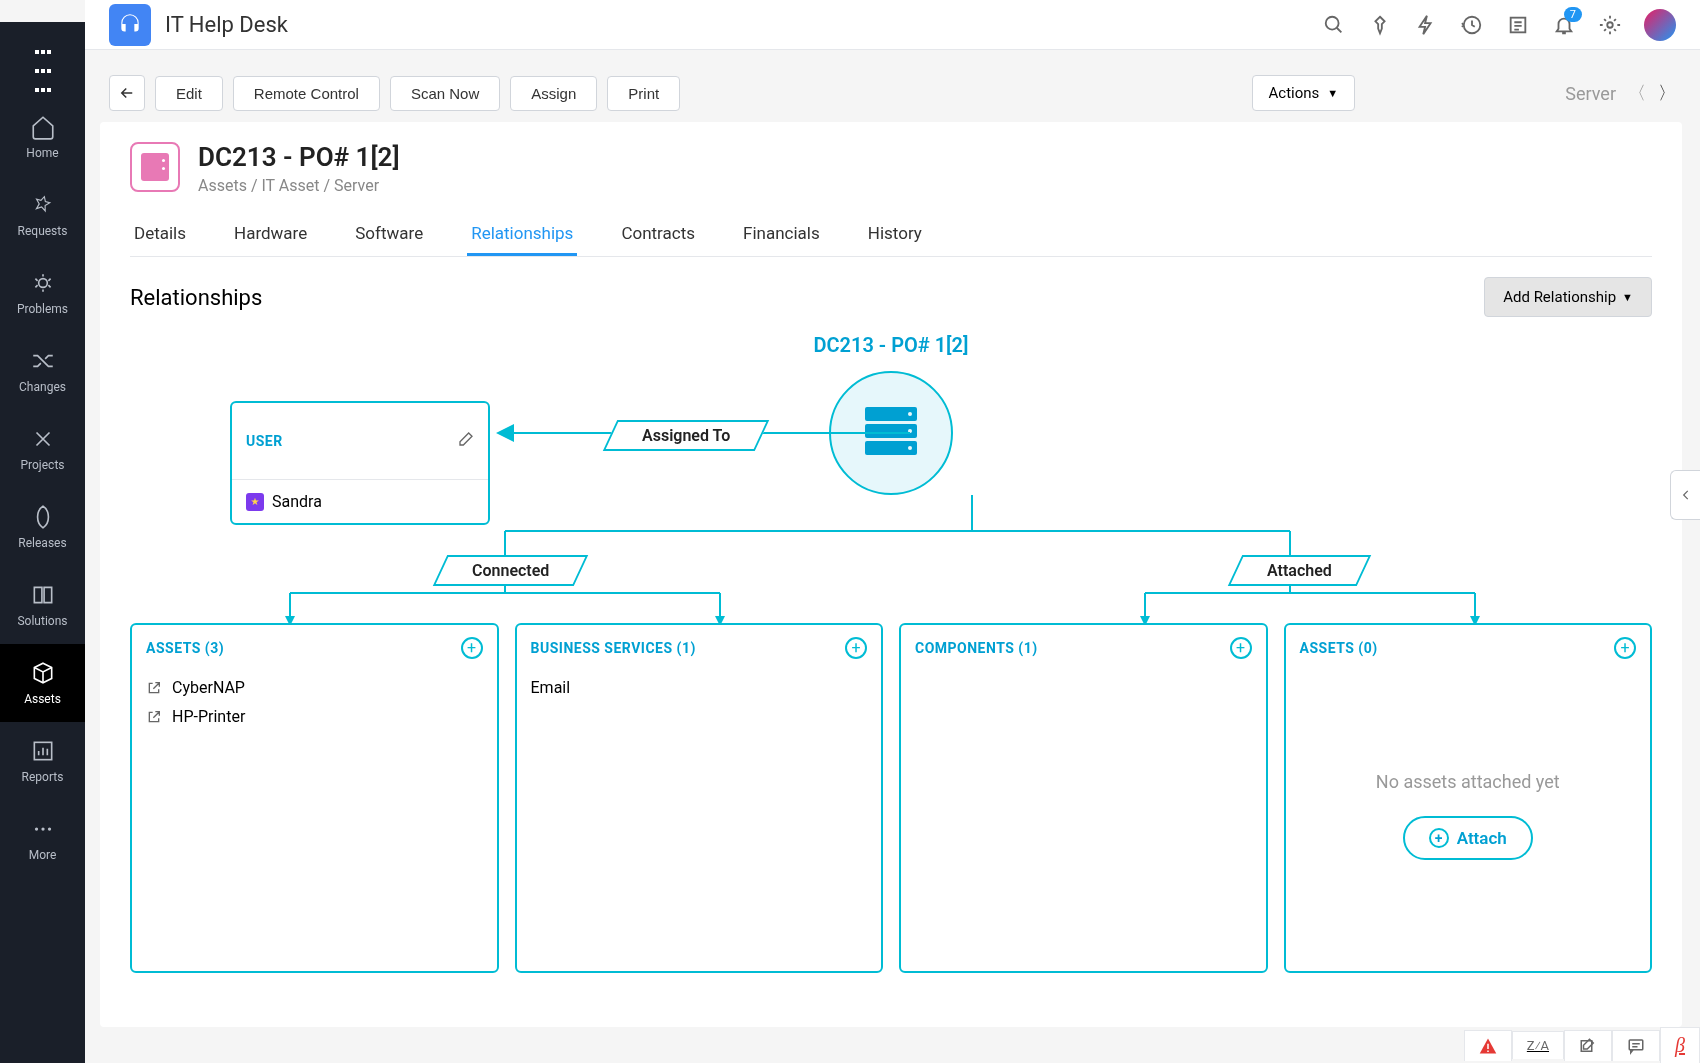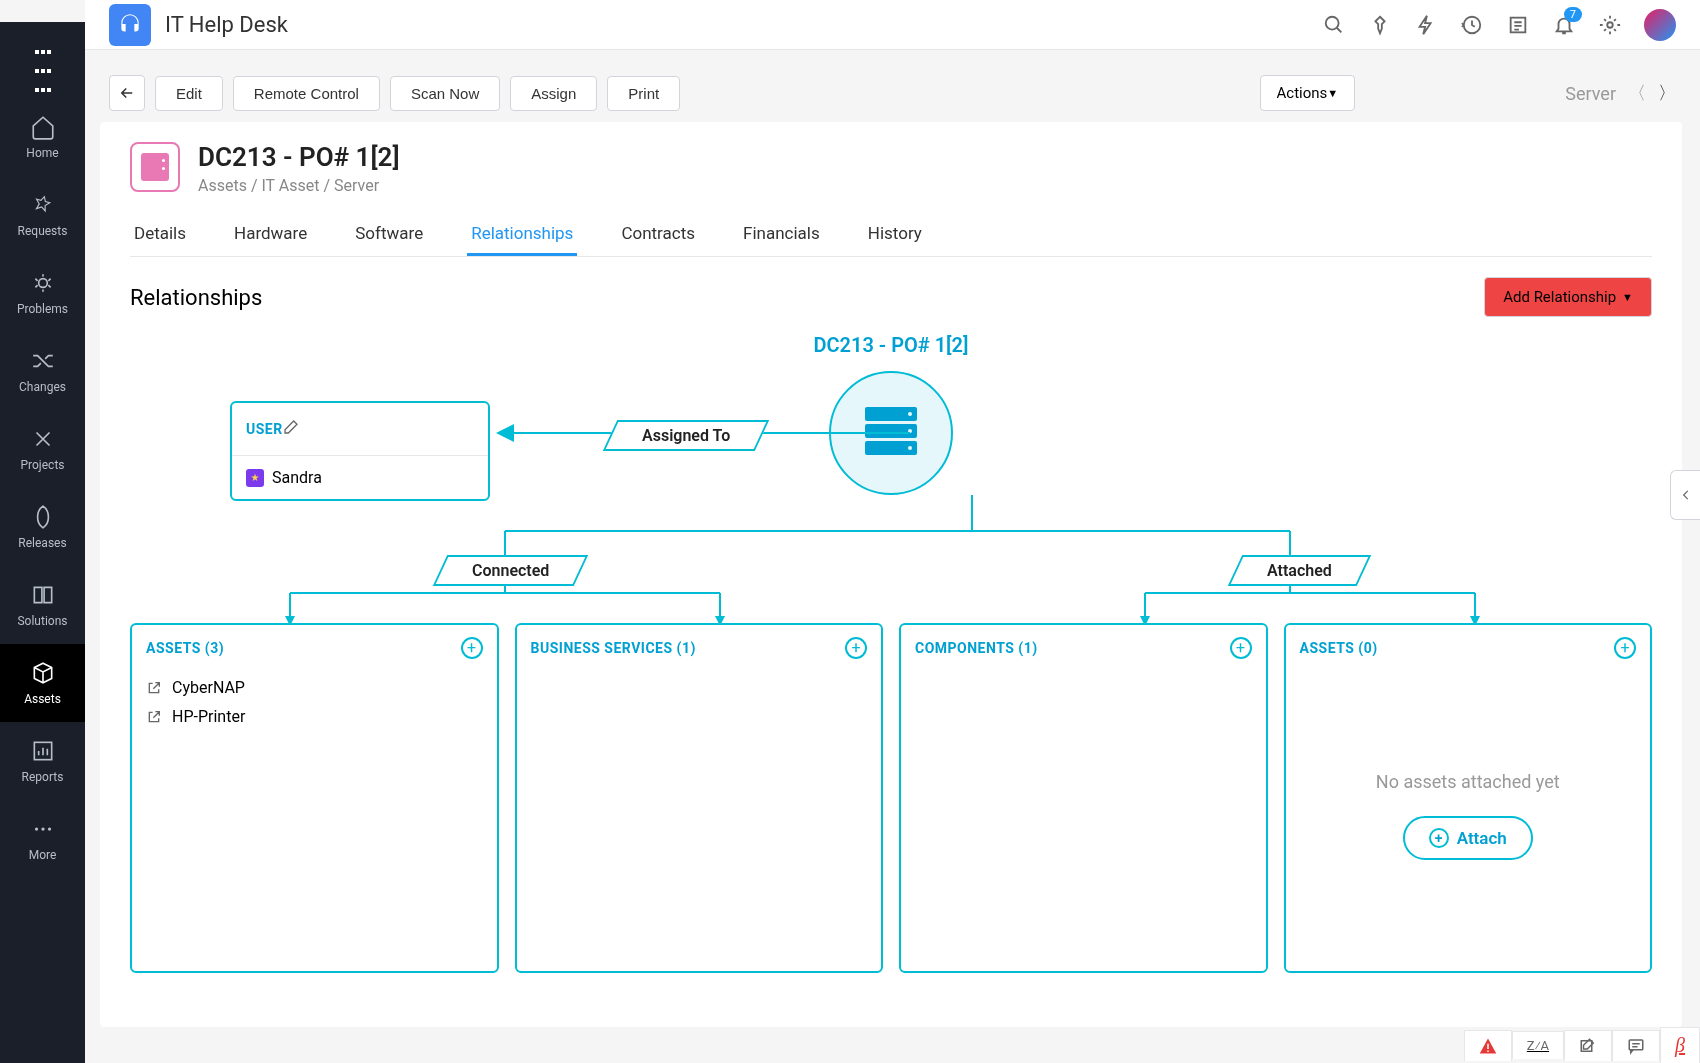"Actions" .toolbar-actions { gap: 0 -> 8px }
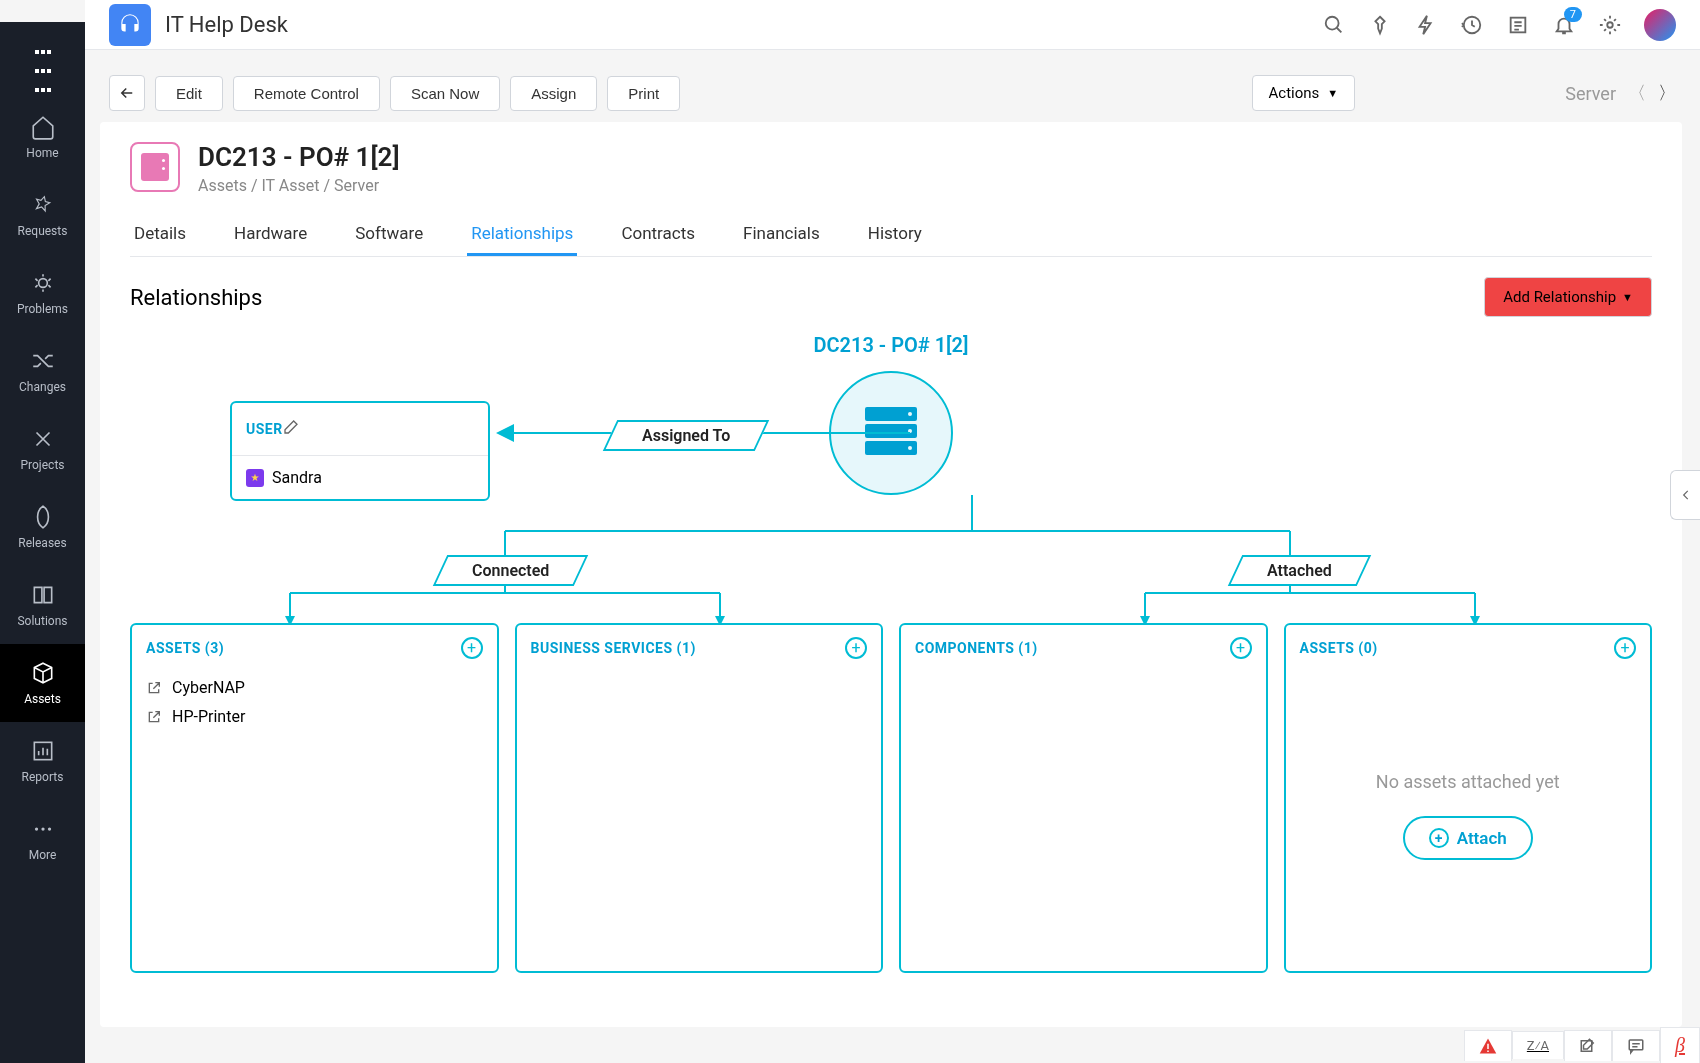"Add Relationship" .add-rel-btn { background: #ef4444 -> #e5e5e5 }
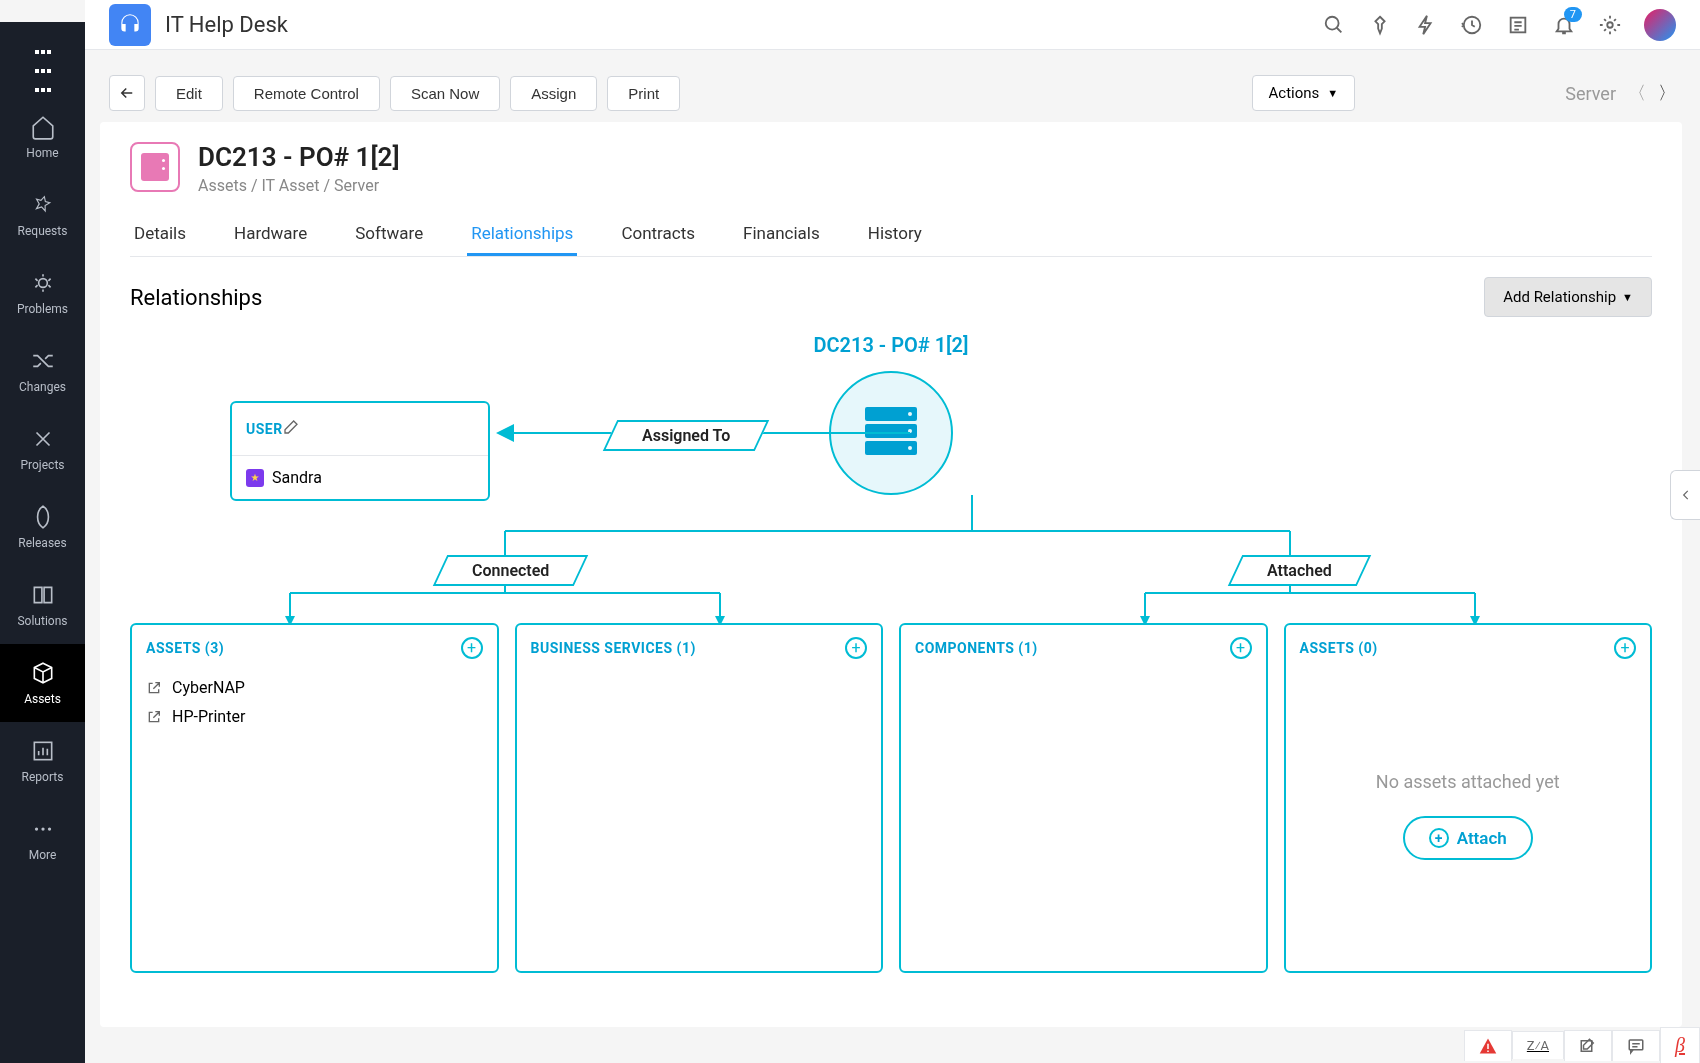"USER" .user-card-header { justify-content: none -> space-between; padding: 16px 14px -> 28px 14px }
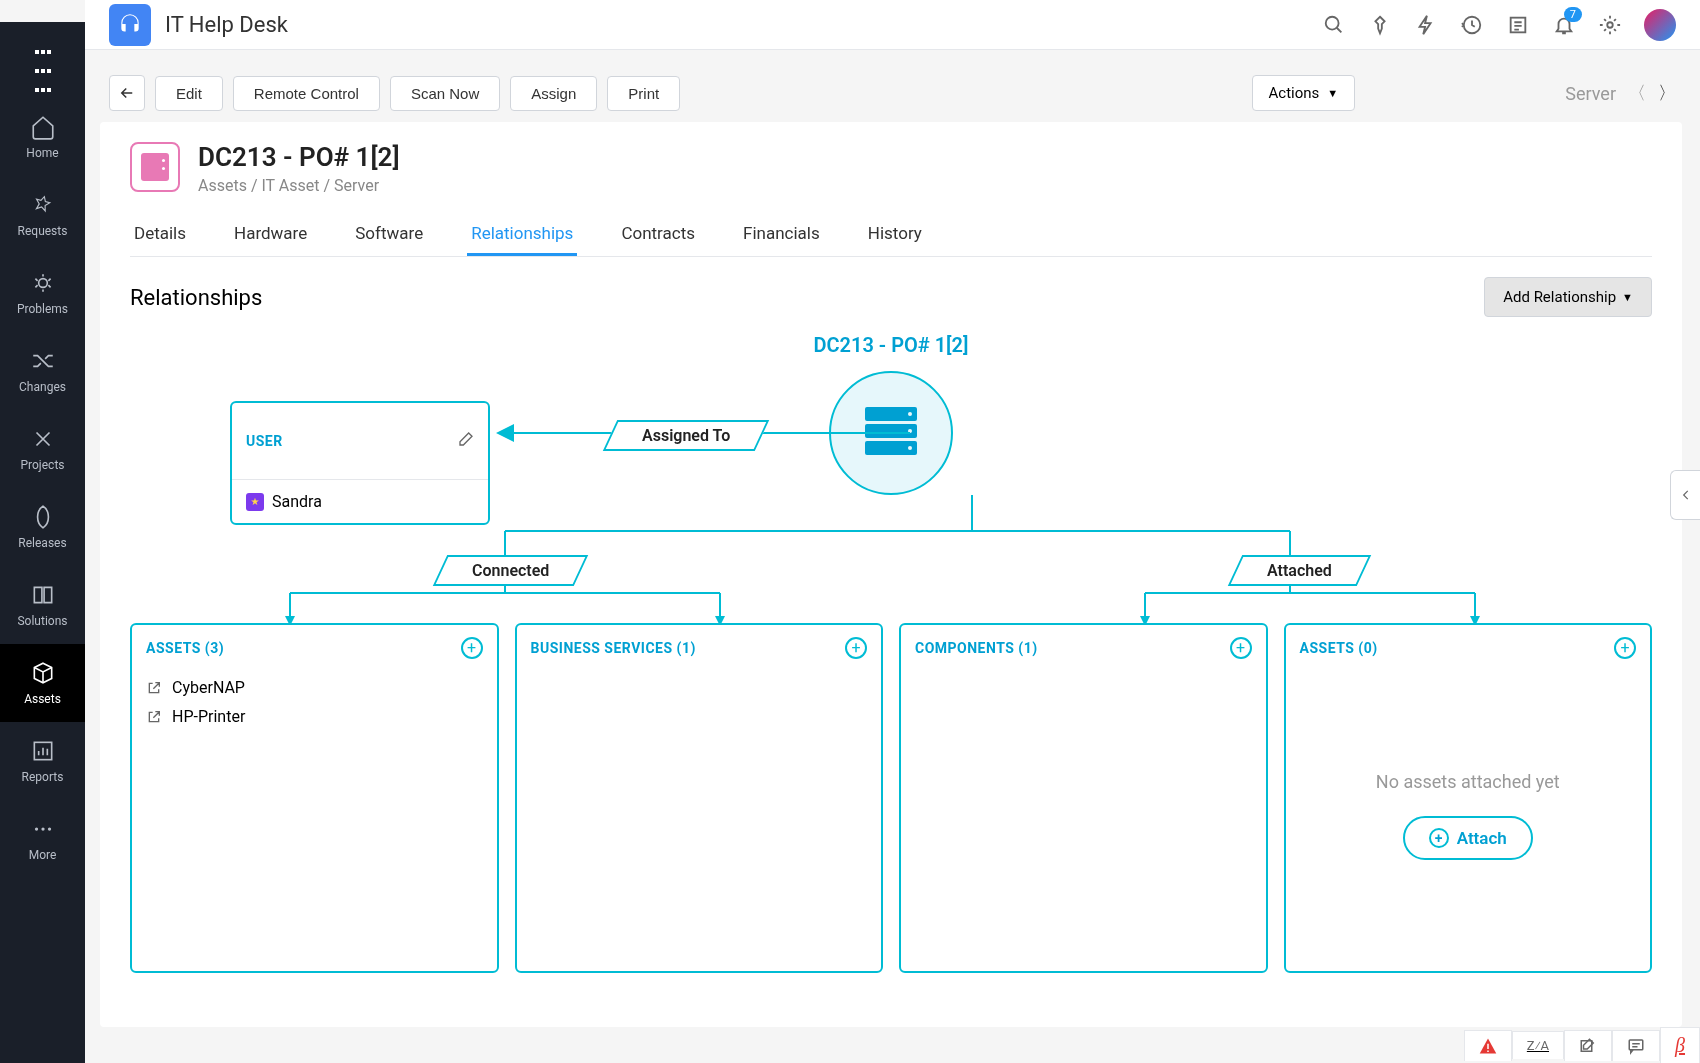"Email" div.rel-card-body { html: none -> <div> <div> <span>Email</span> </div> </div> }
